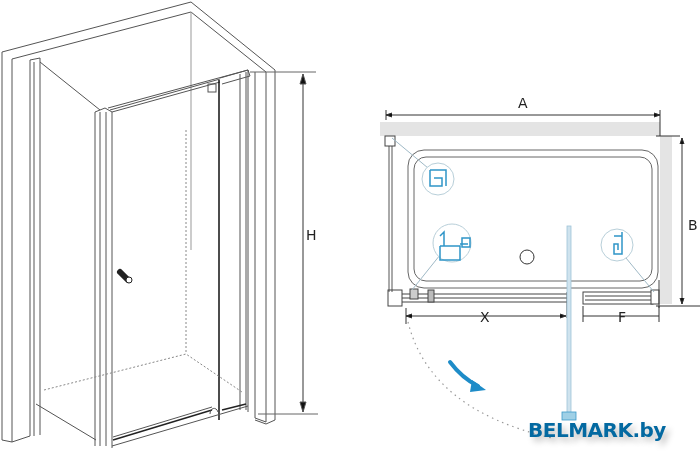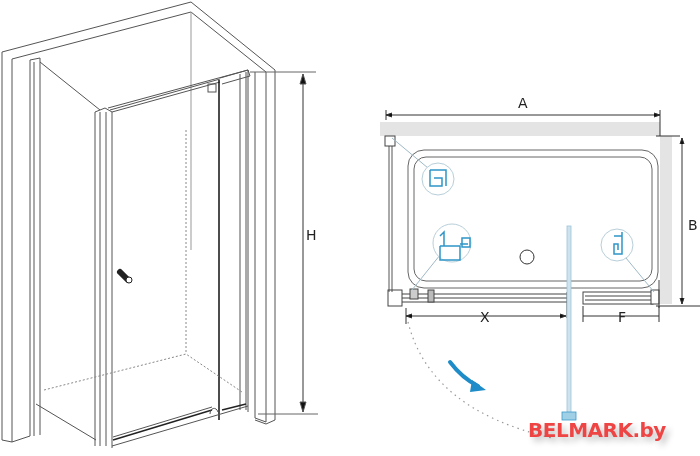"BELMARK.by" .watermark { color: #ef4444 -> #0369a1 }
